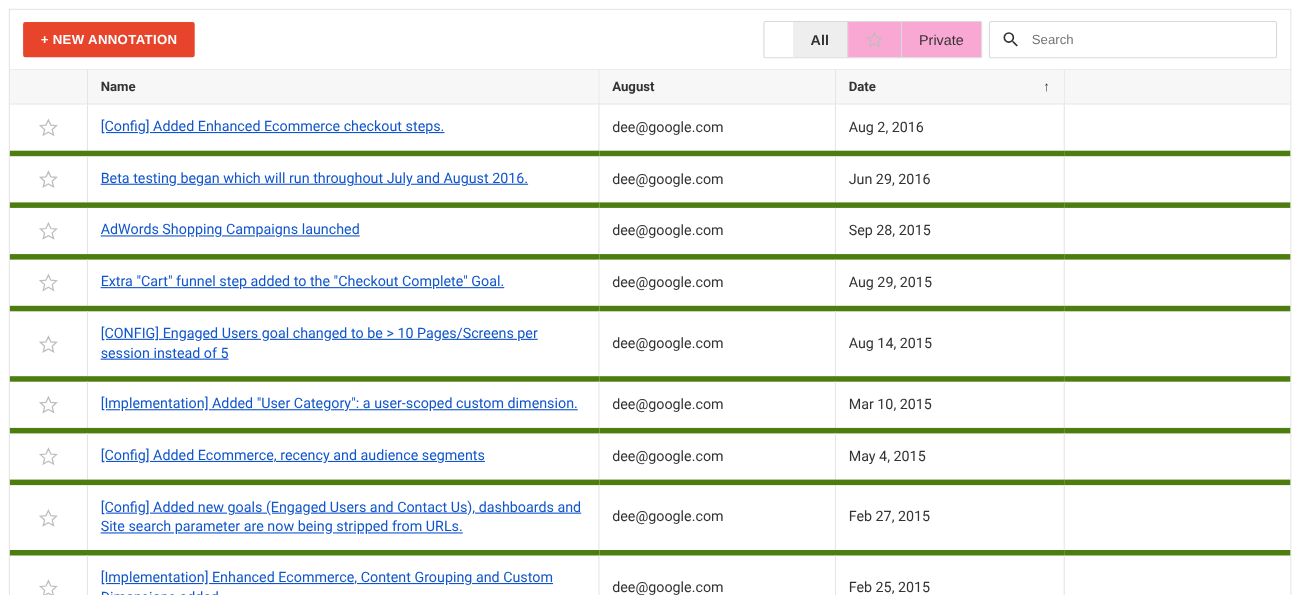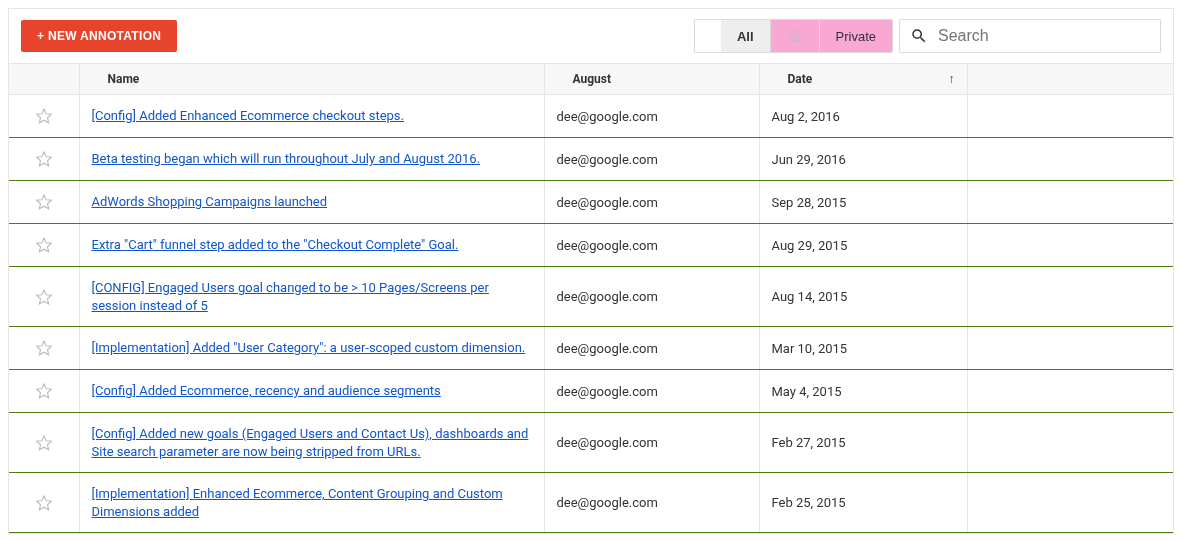"Search" .search-wrap input { font-size: 16px -> 12px }
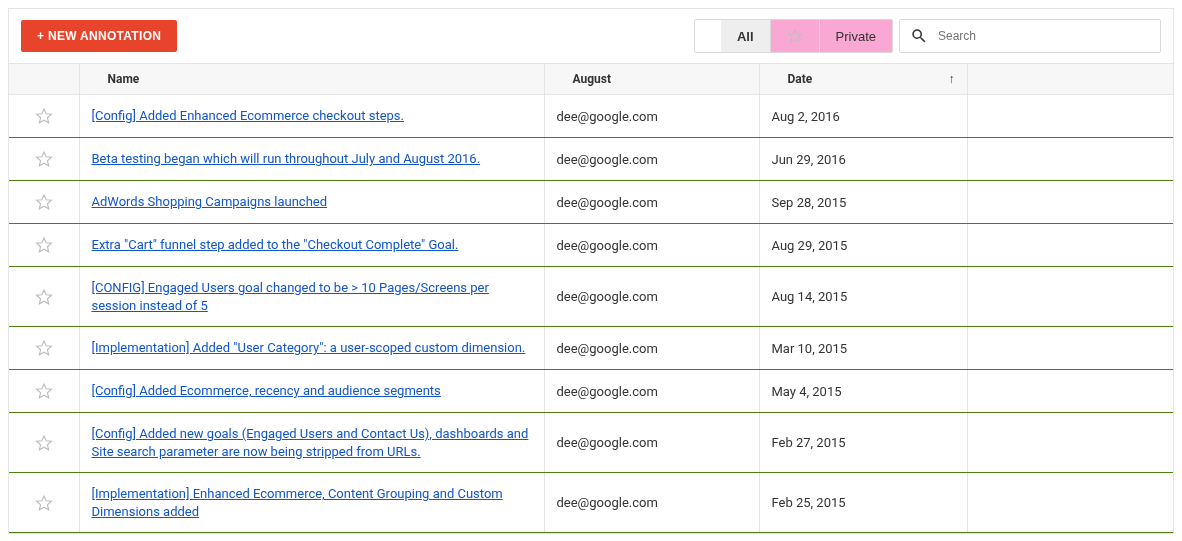"Name" table.data th { padding: 8px 28px -> 8px 12px }
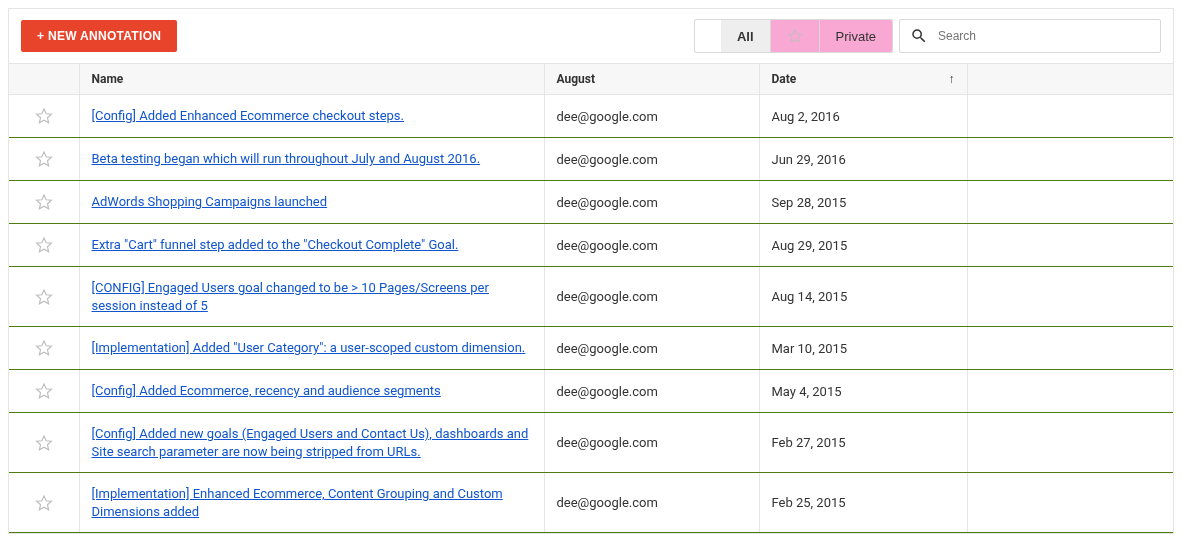"[Config] Added Enhanced Ecommerce" table.data td { border-bottom: 1px solid #4d7c0f -> 5px solid #4d7c0f }
